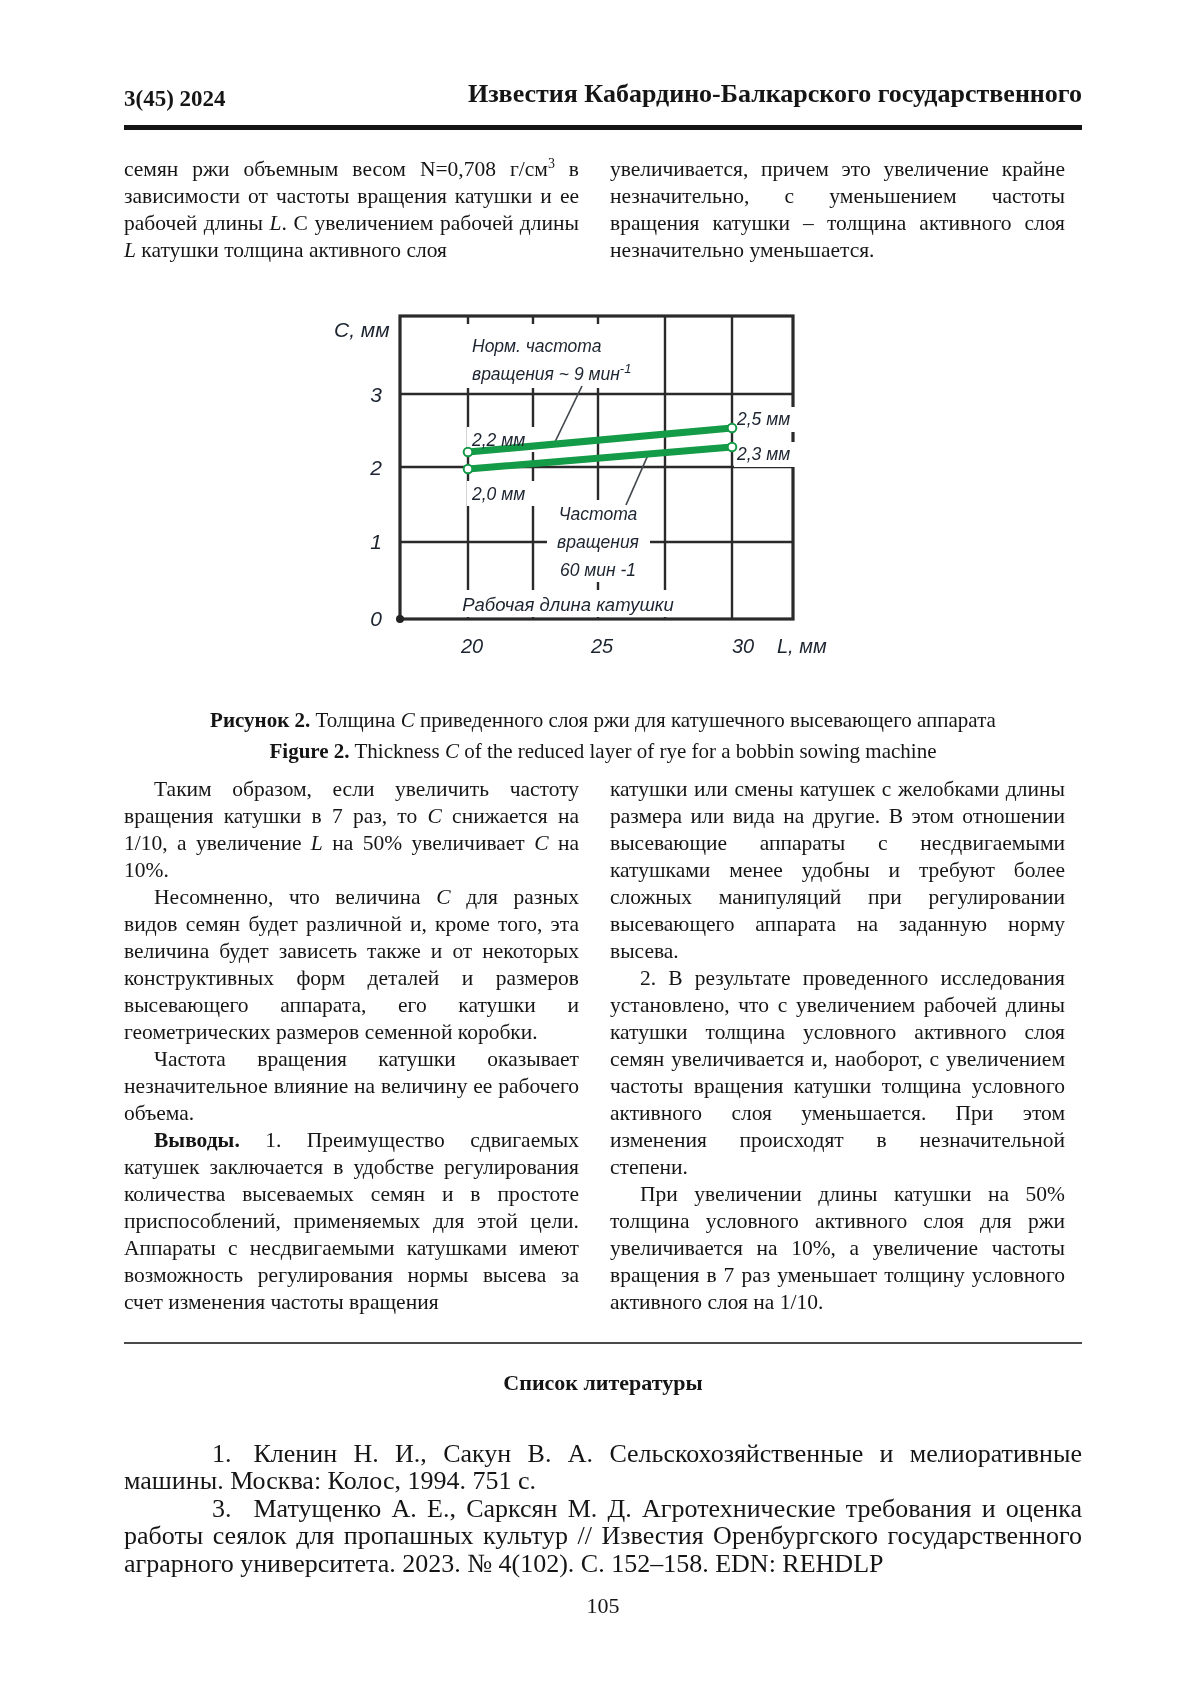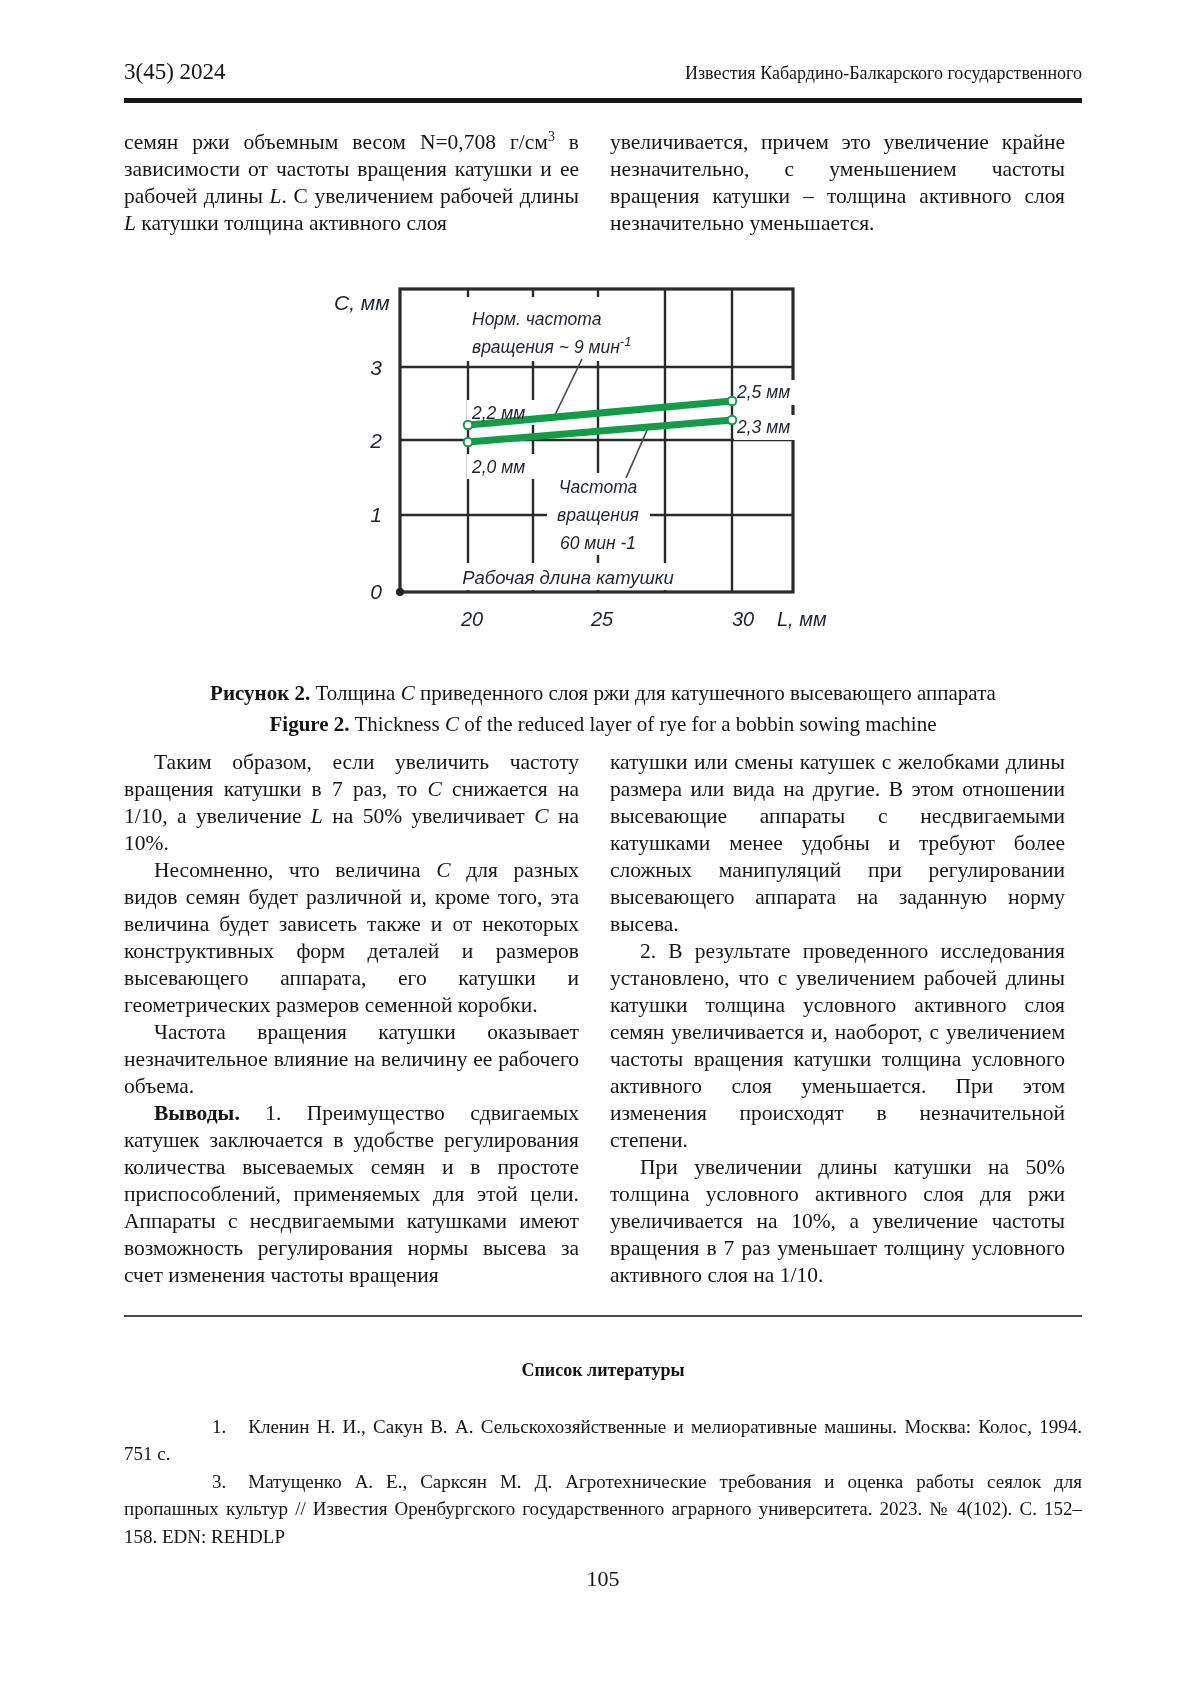"3(45) 2024" .issue { font-weight: normal -> bold; margin-top: none -> 27px }
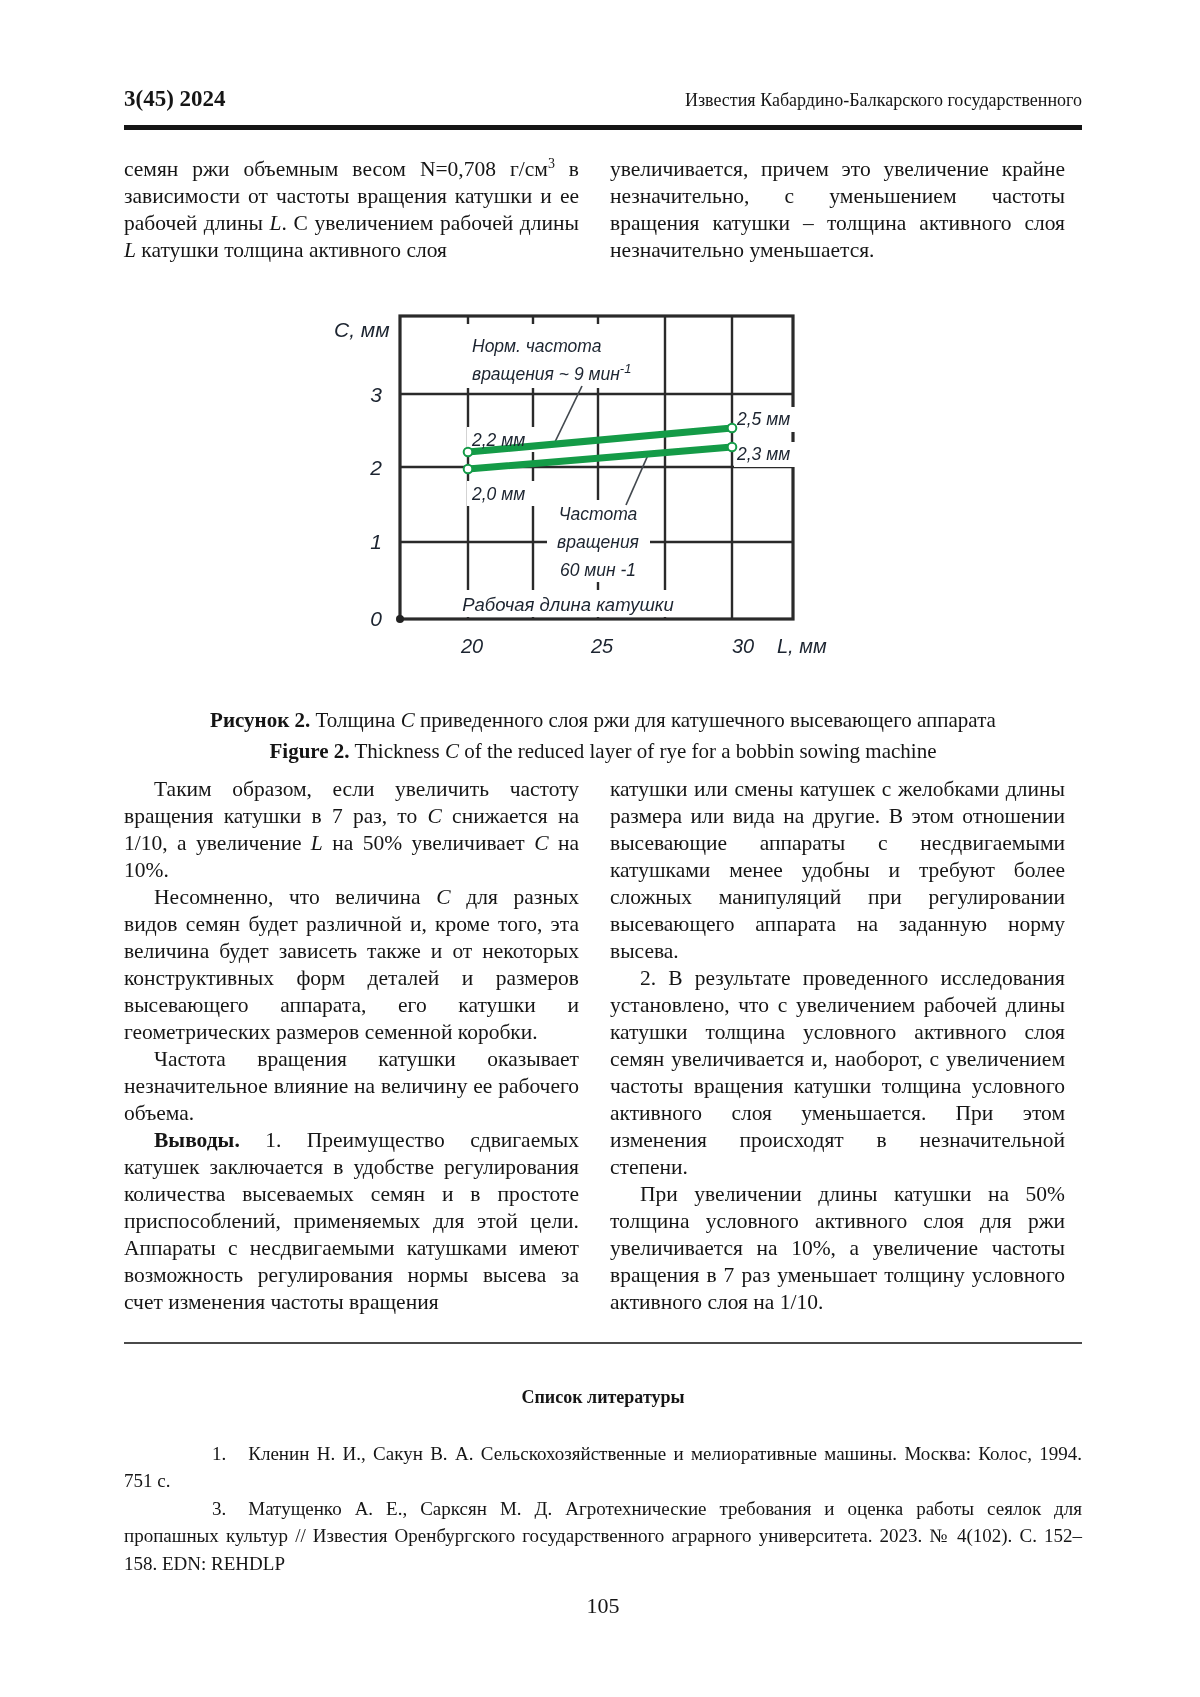"Известия Кабардино-Балкарского" .journal { font-size: 18px -> 26px; font-weight: normal -> bold }
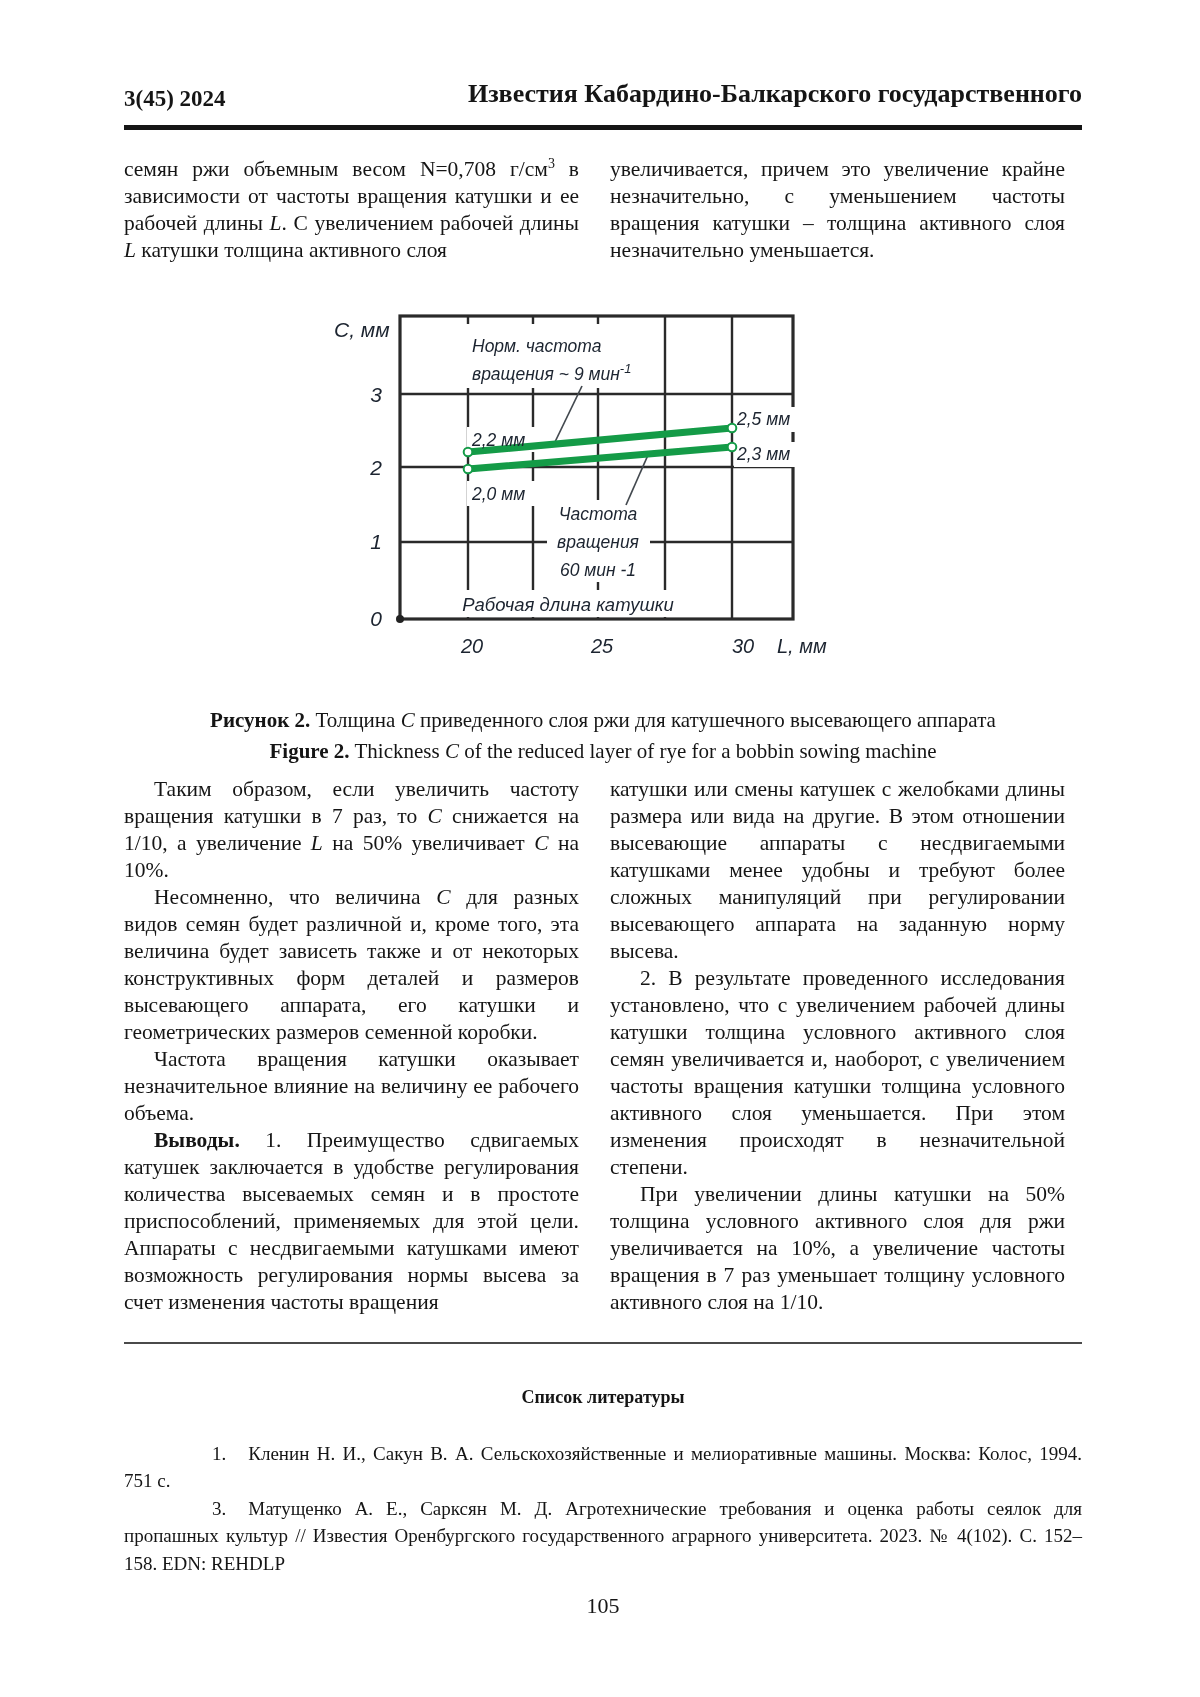"Список литературы" .ref-heading { font-size: 18px -> 22px; margin-top: 43px -> 26px }
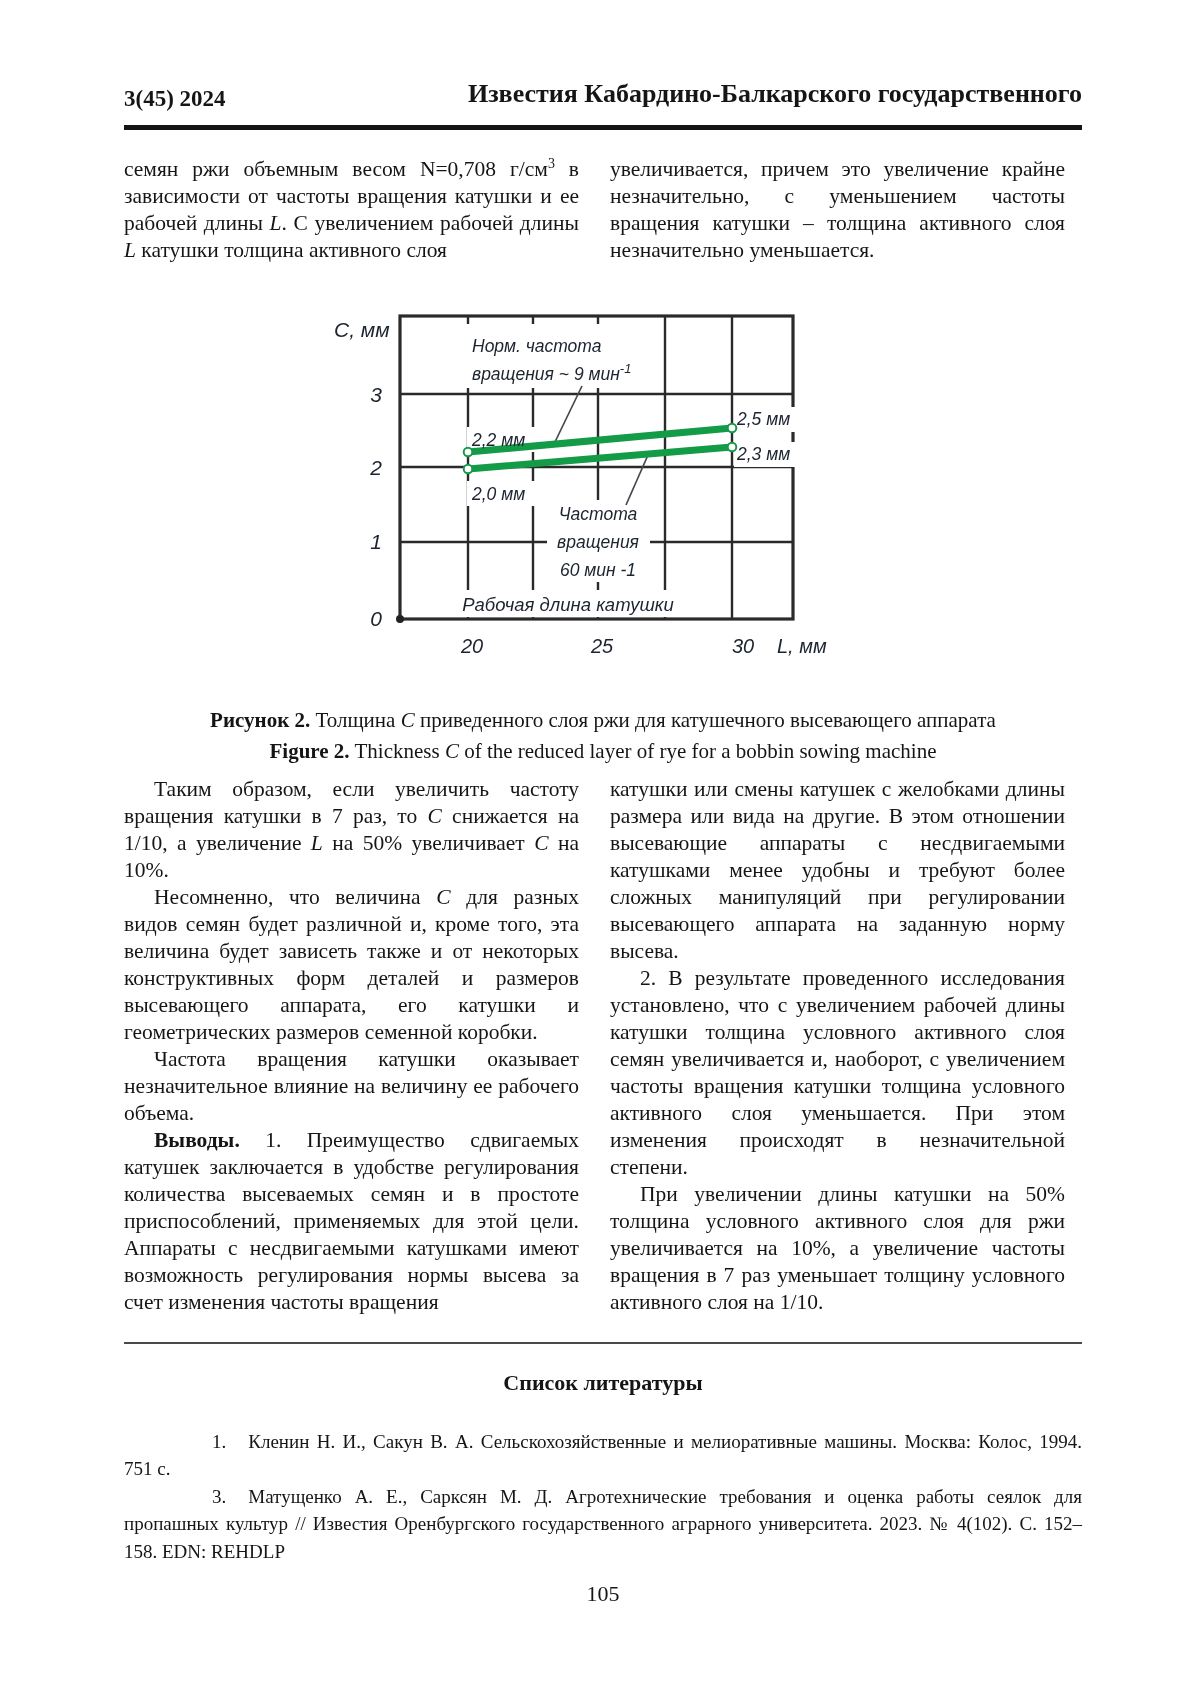"1. Кленин Н. И., Сакун" .refs { font-size: 19px -> 26px; margin-top: 32px -> 44px }
